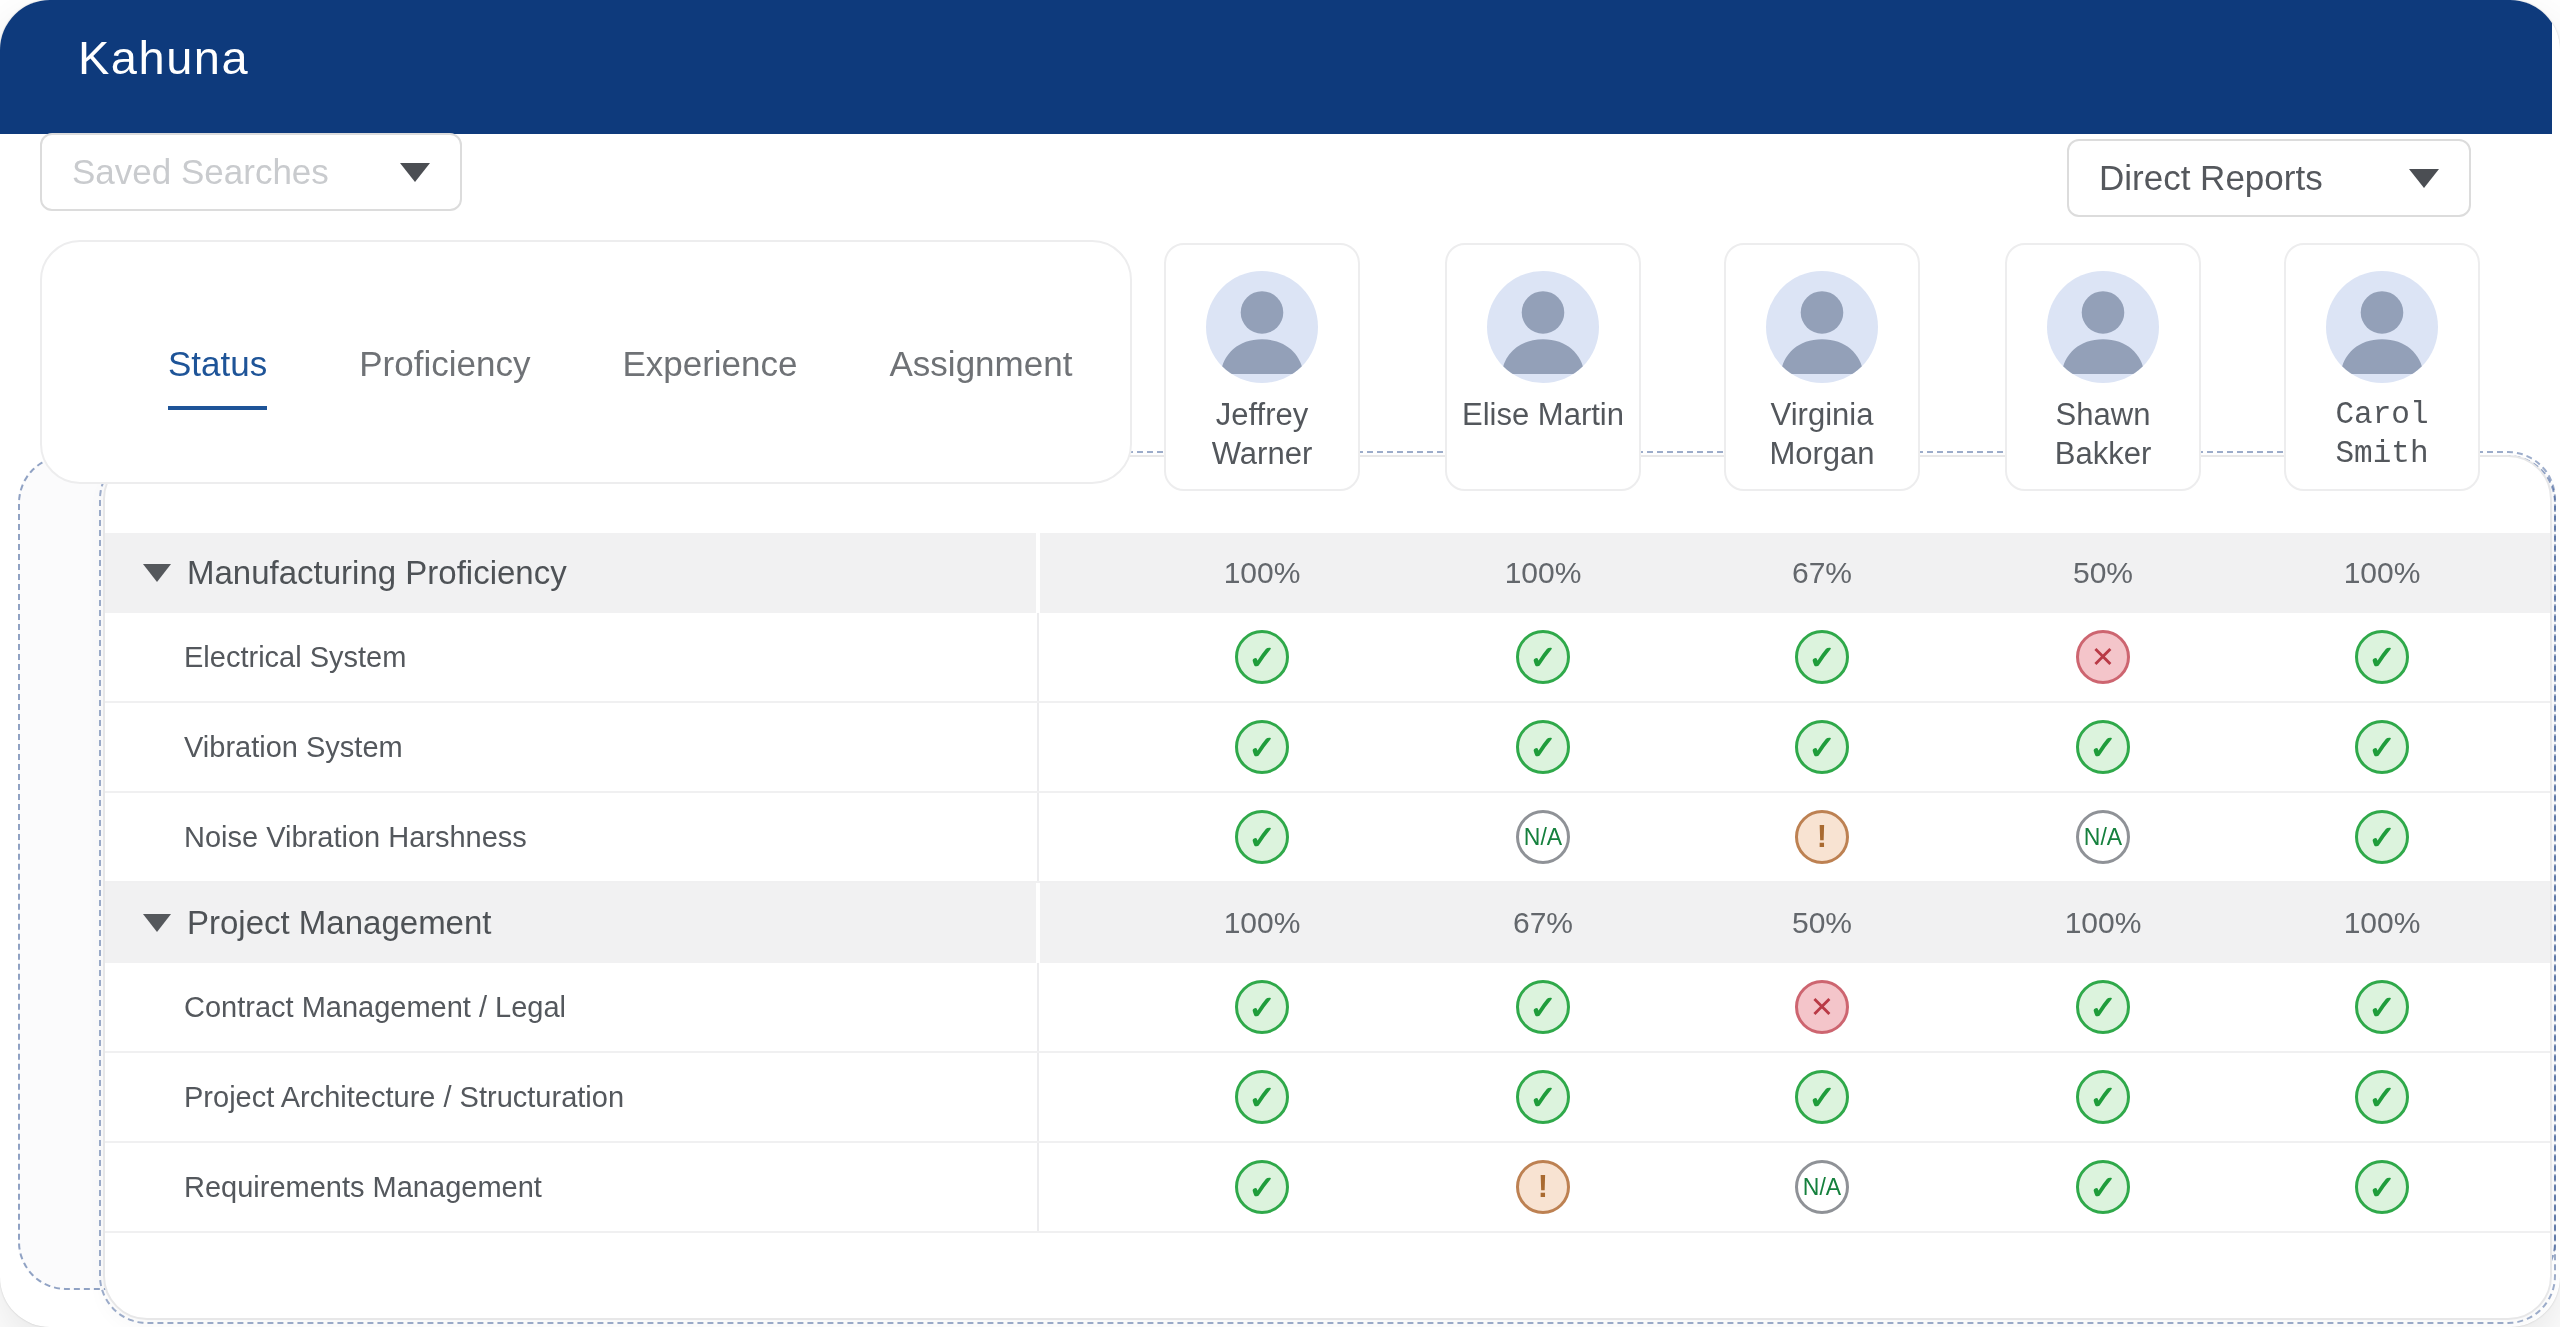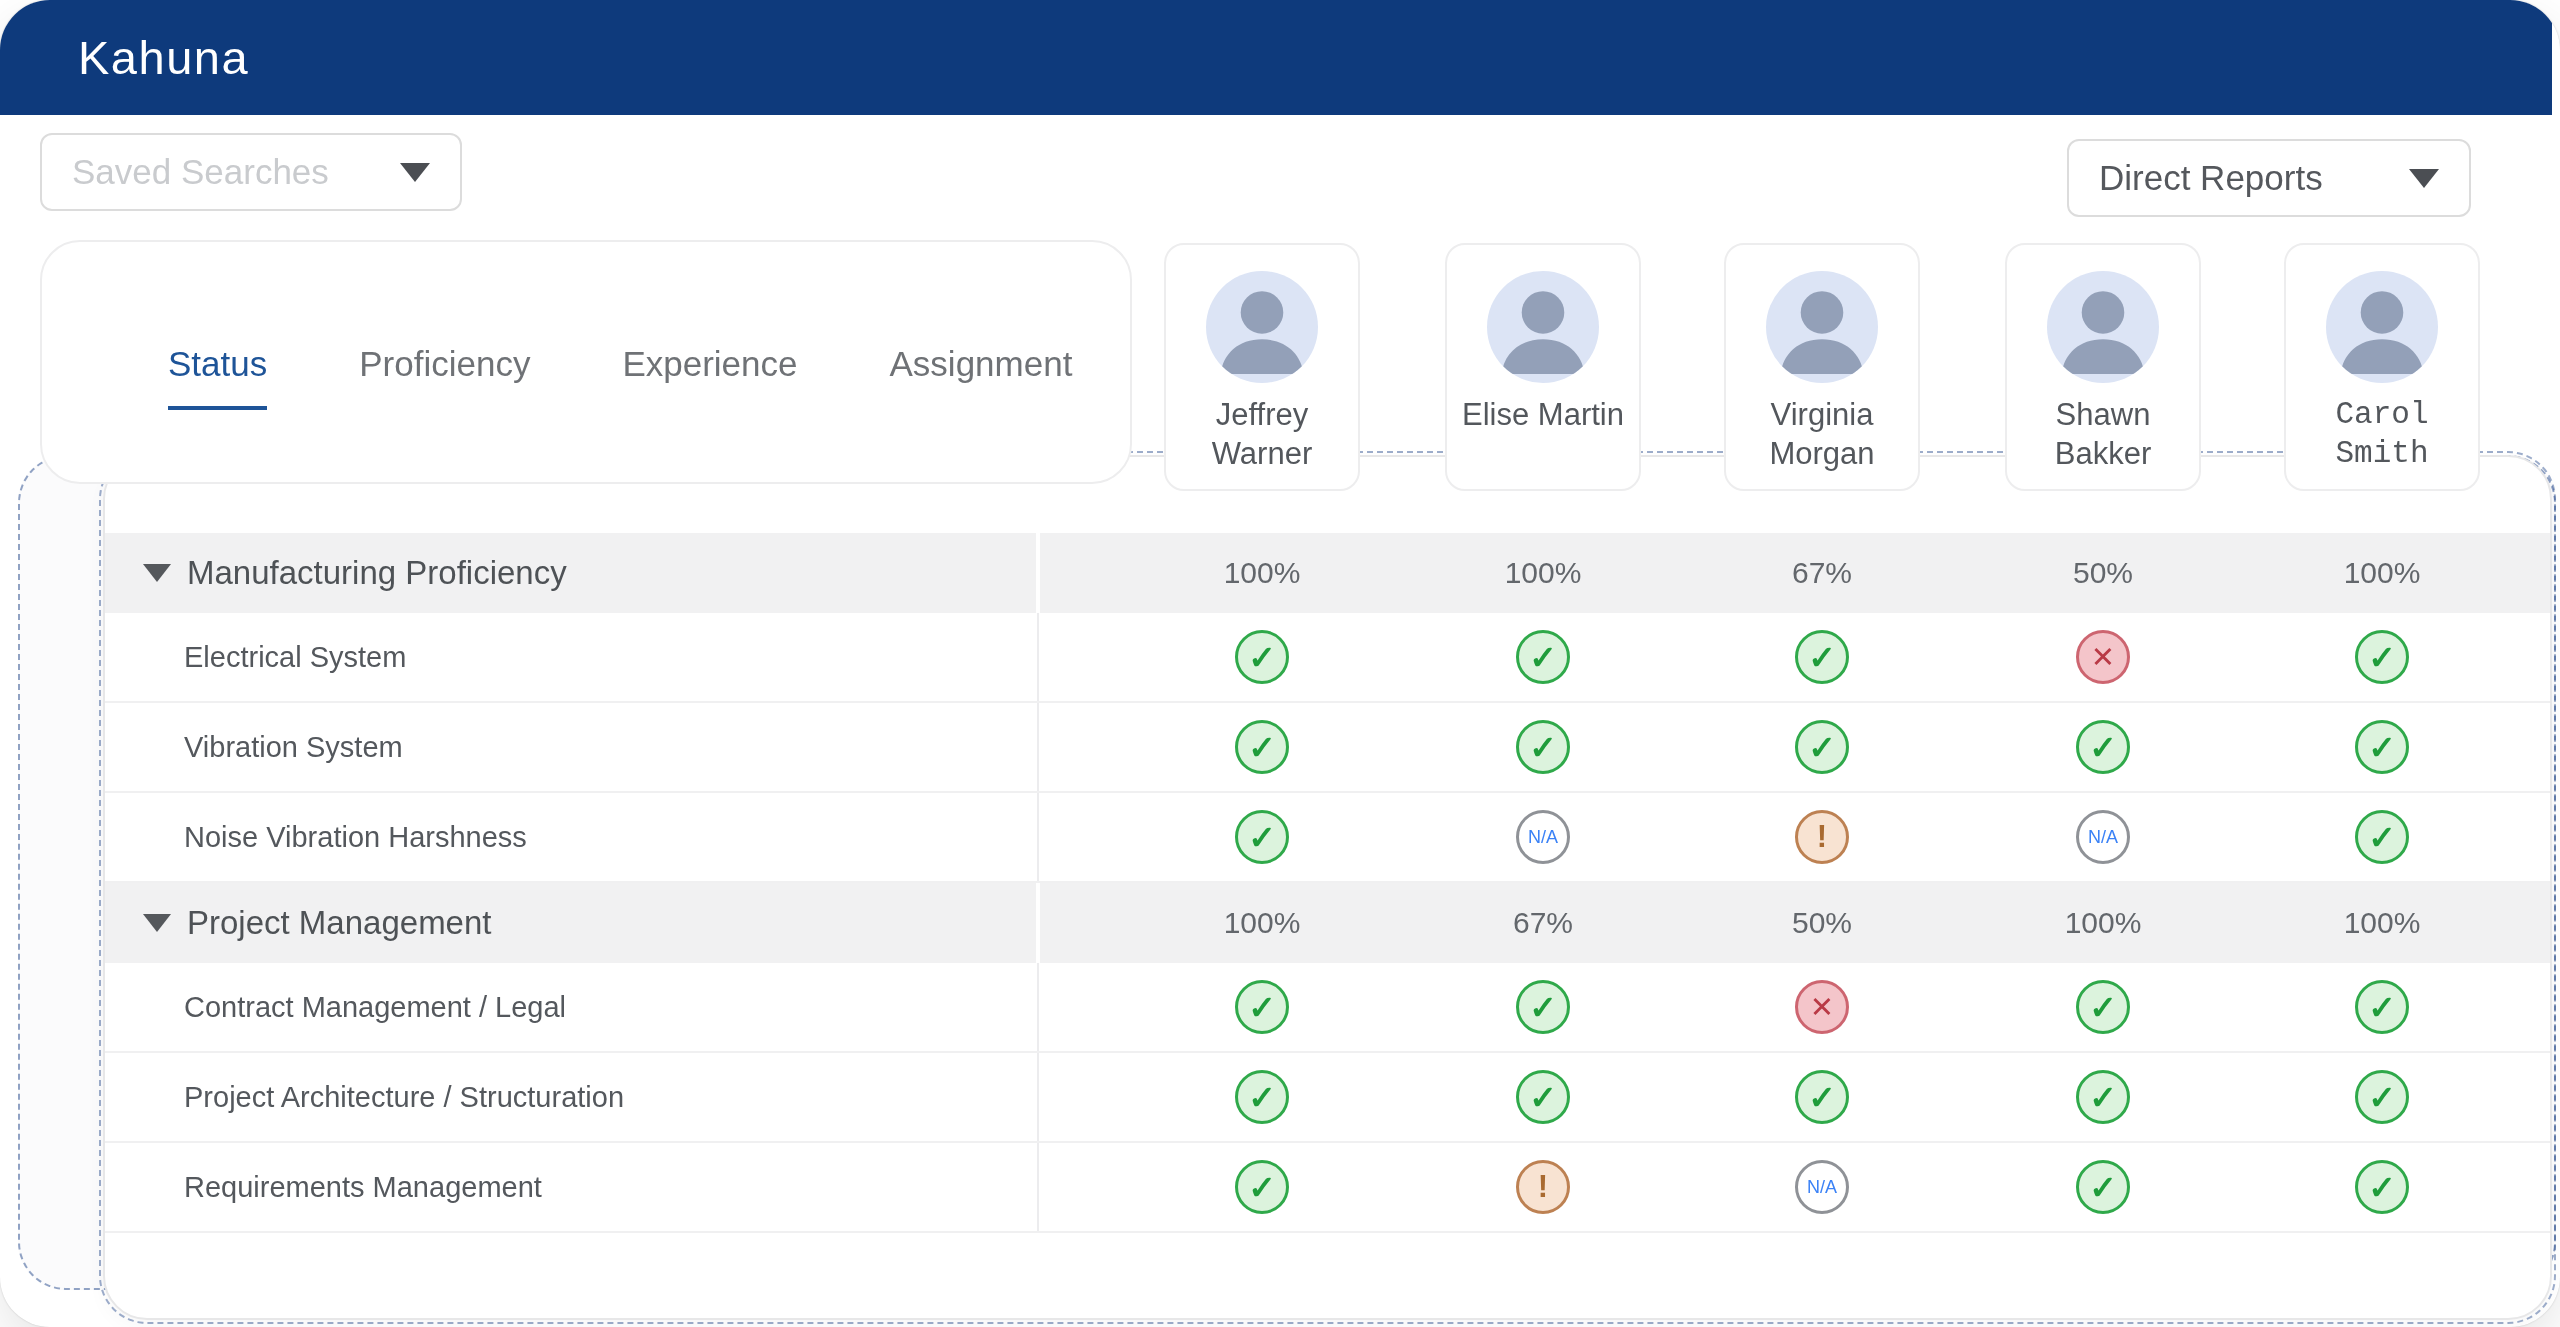"Kahuna" .topbar { height: 115px -> 134px }
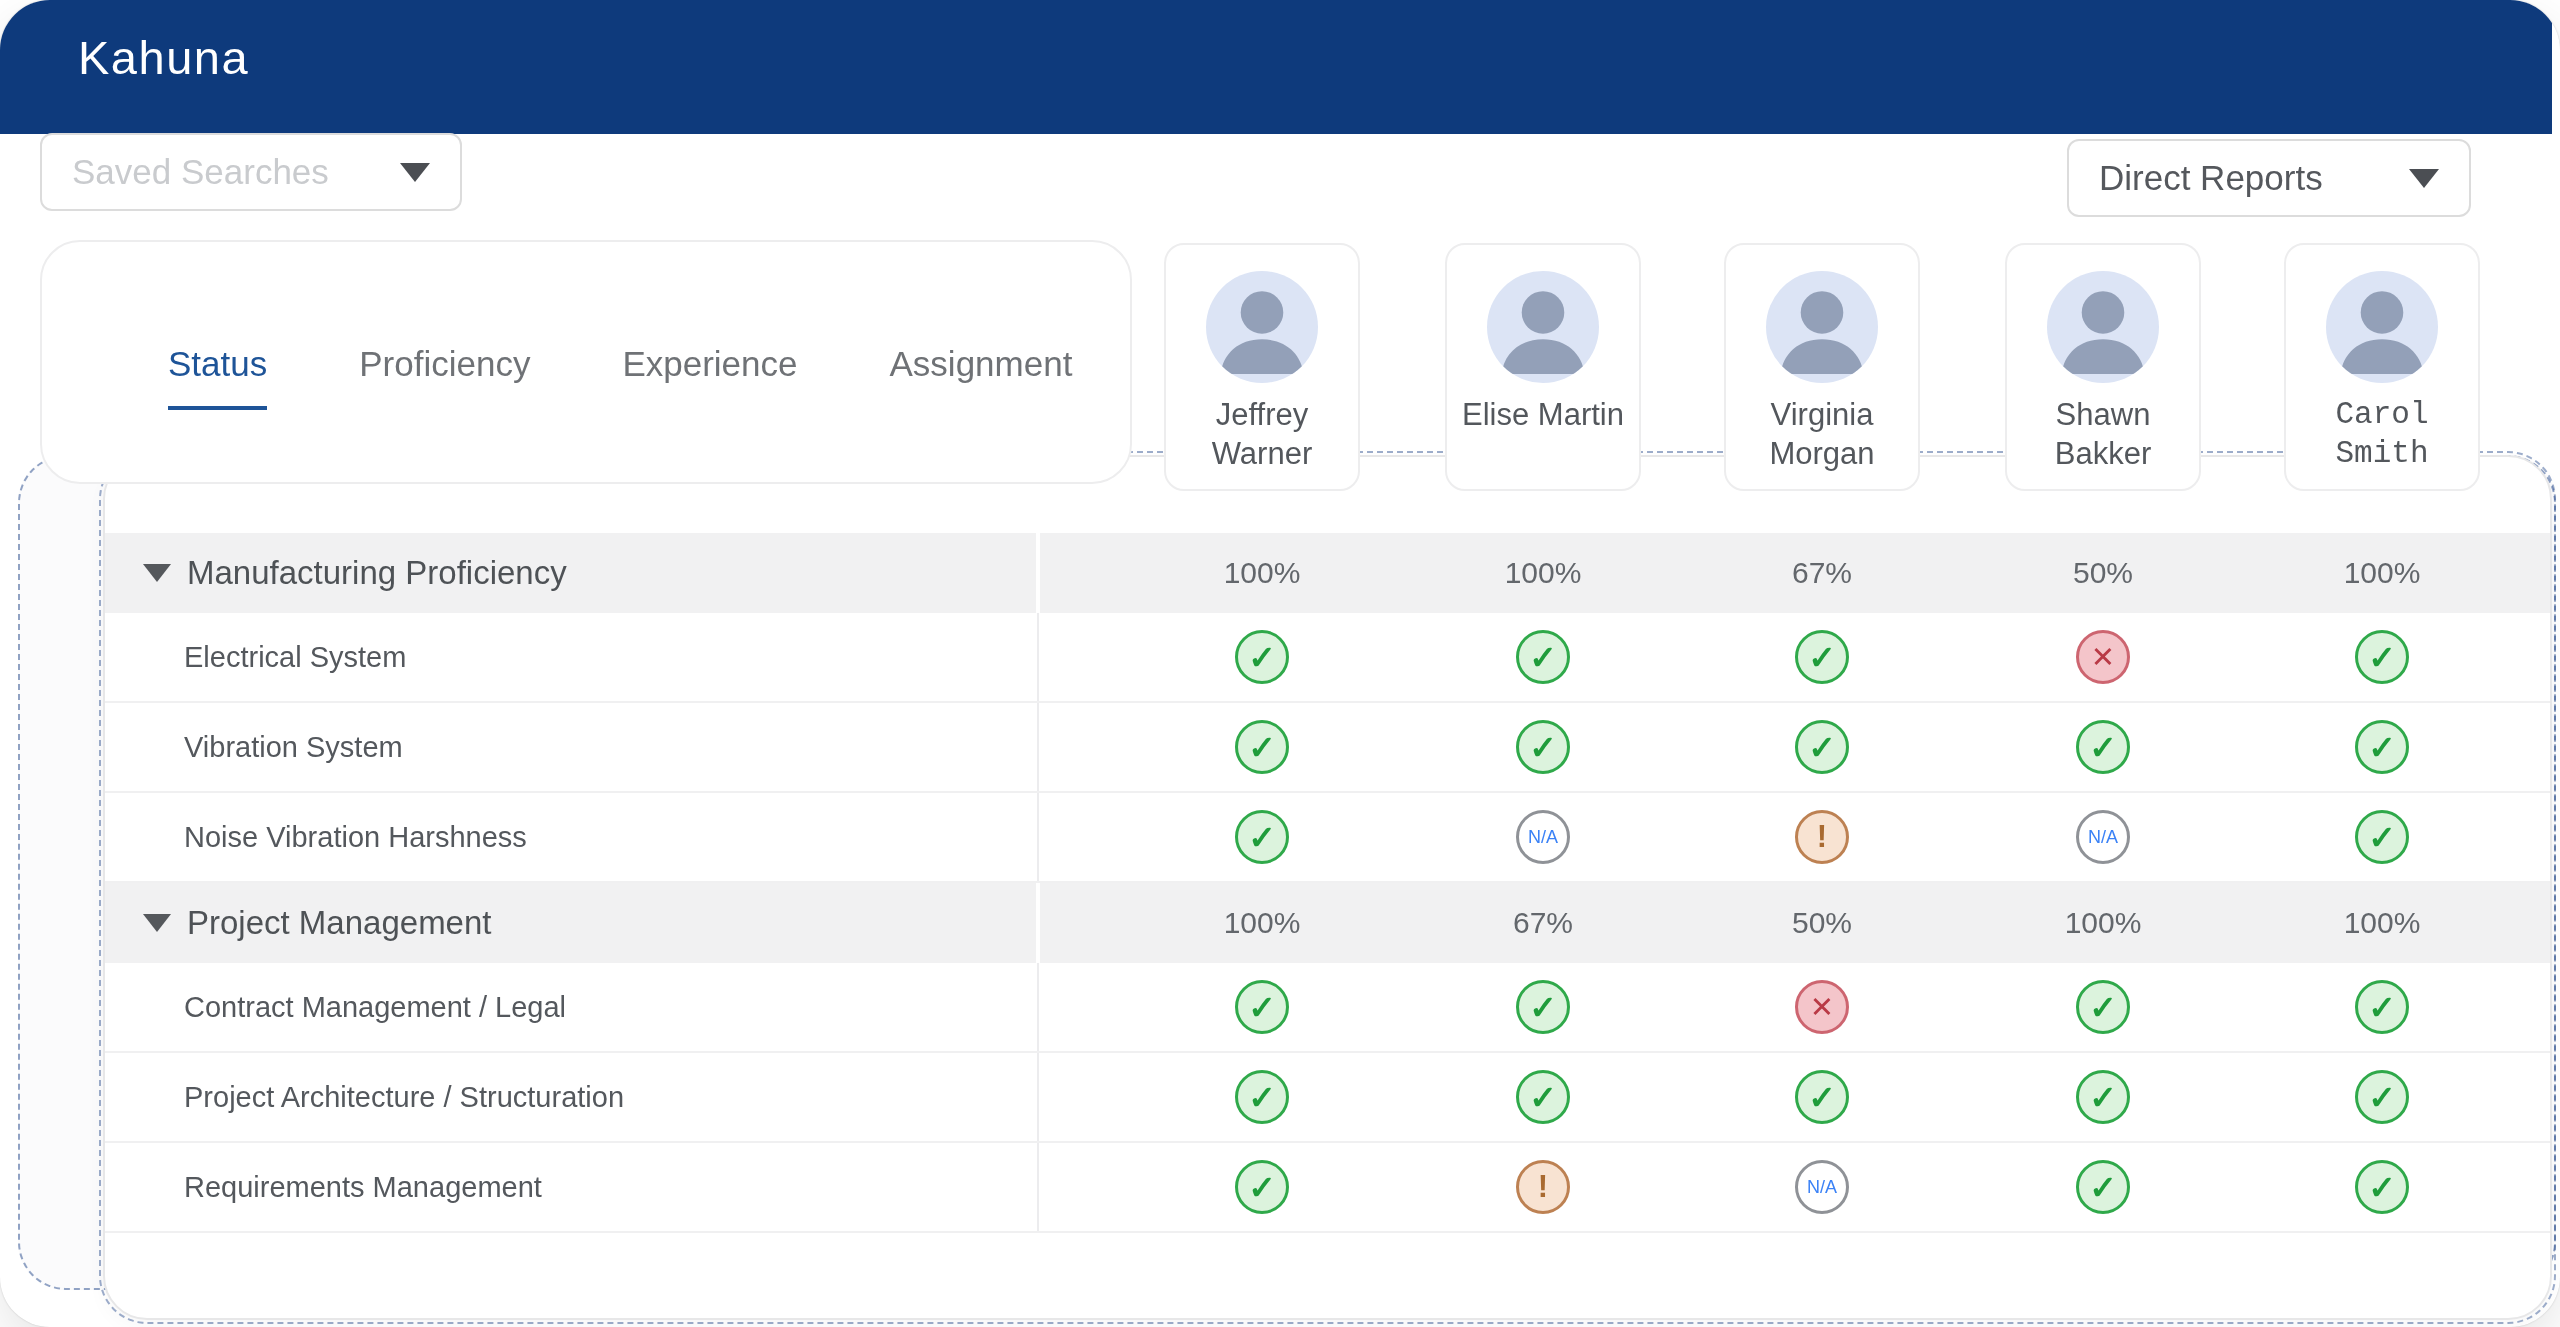"N/A" .status.na { color: #3b82f6 -> #15803d; font-size: 18px -> 23px }
